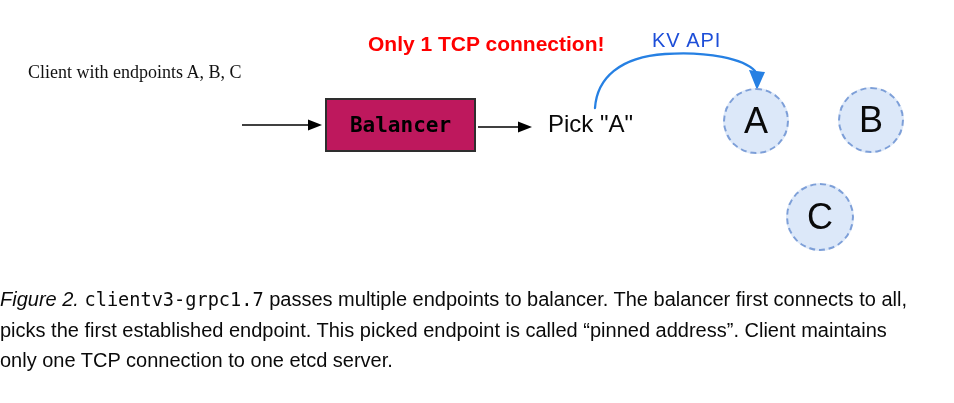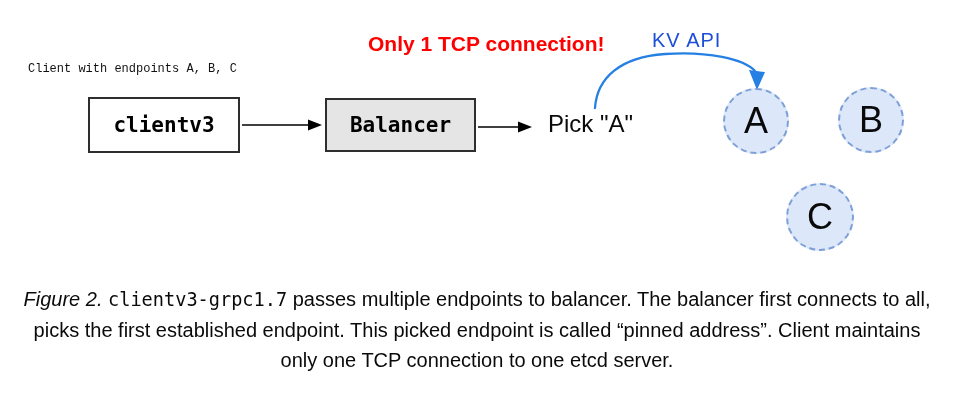"Client with endpoints A, B," .client-label { font-family: Liberation Mono, monospace -> Liberation Serif, serif; font-size: 12px -> 18px }
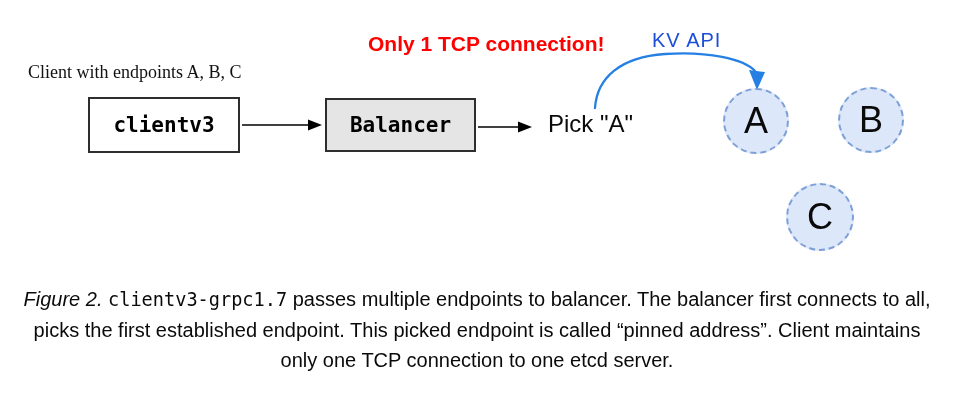"clientv3" div.abs { html: <div> <span>clientv3</span> </div> -> none }
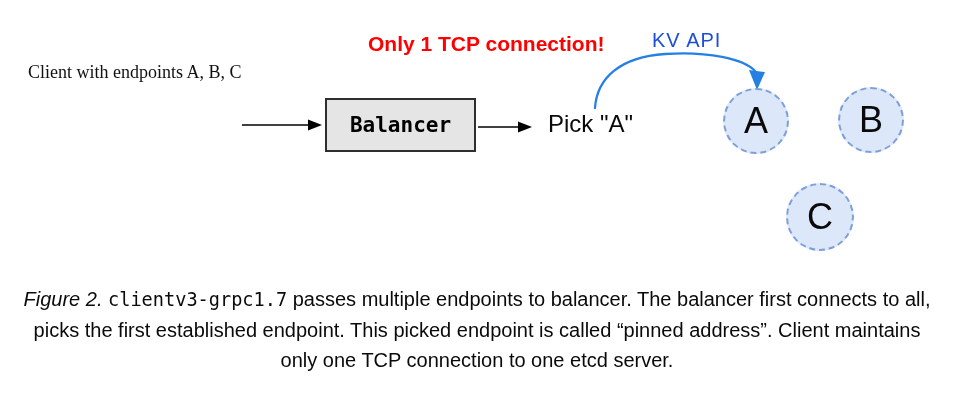"Balancer" .balancer-box { background: #e5e5e5 -> #be185d }
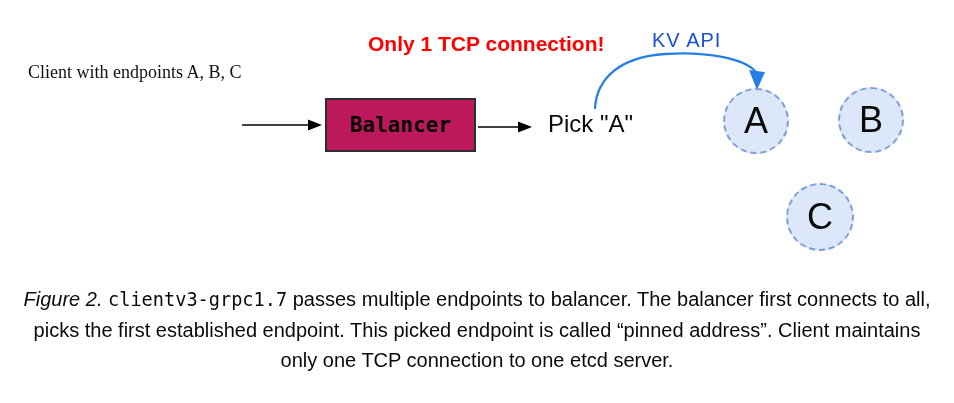"Figure 2. clientv3-grpc1.7 passes" .caption { text-align: center -> none }
